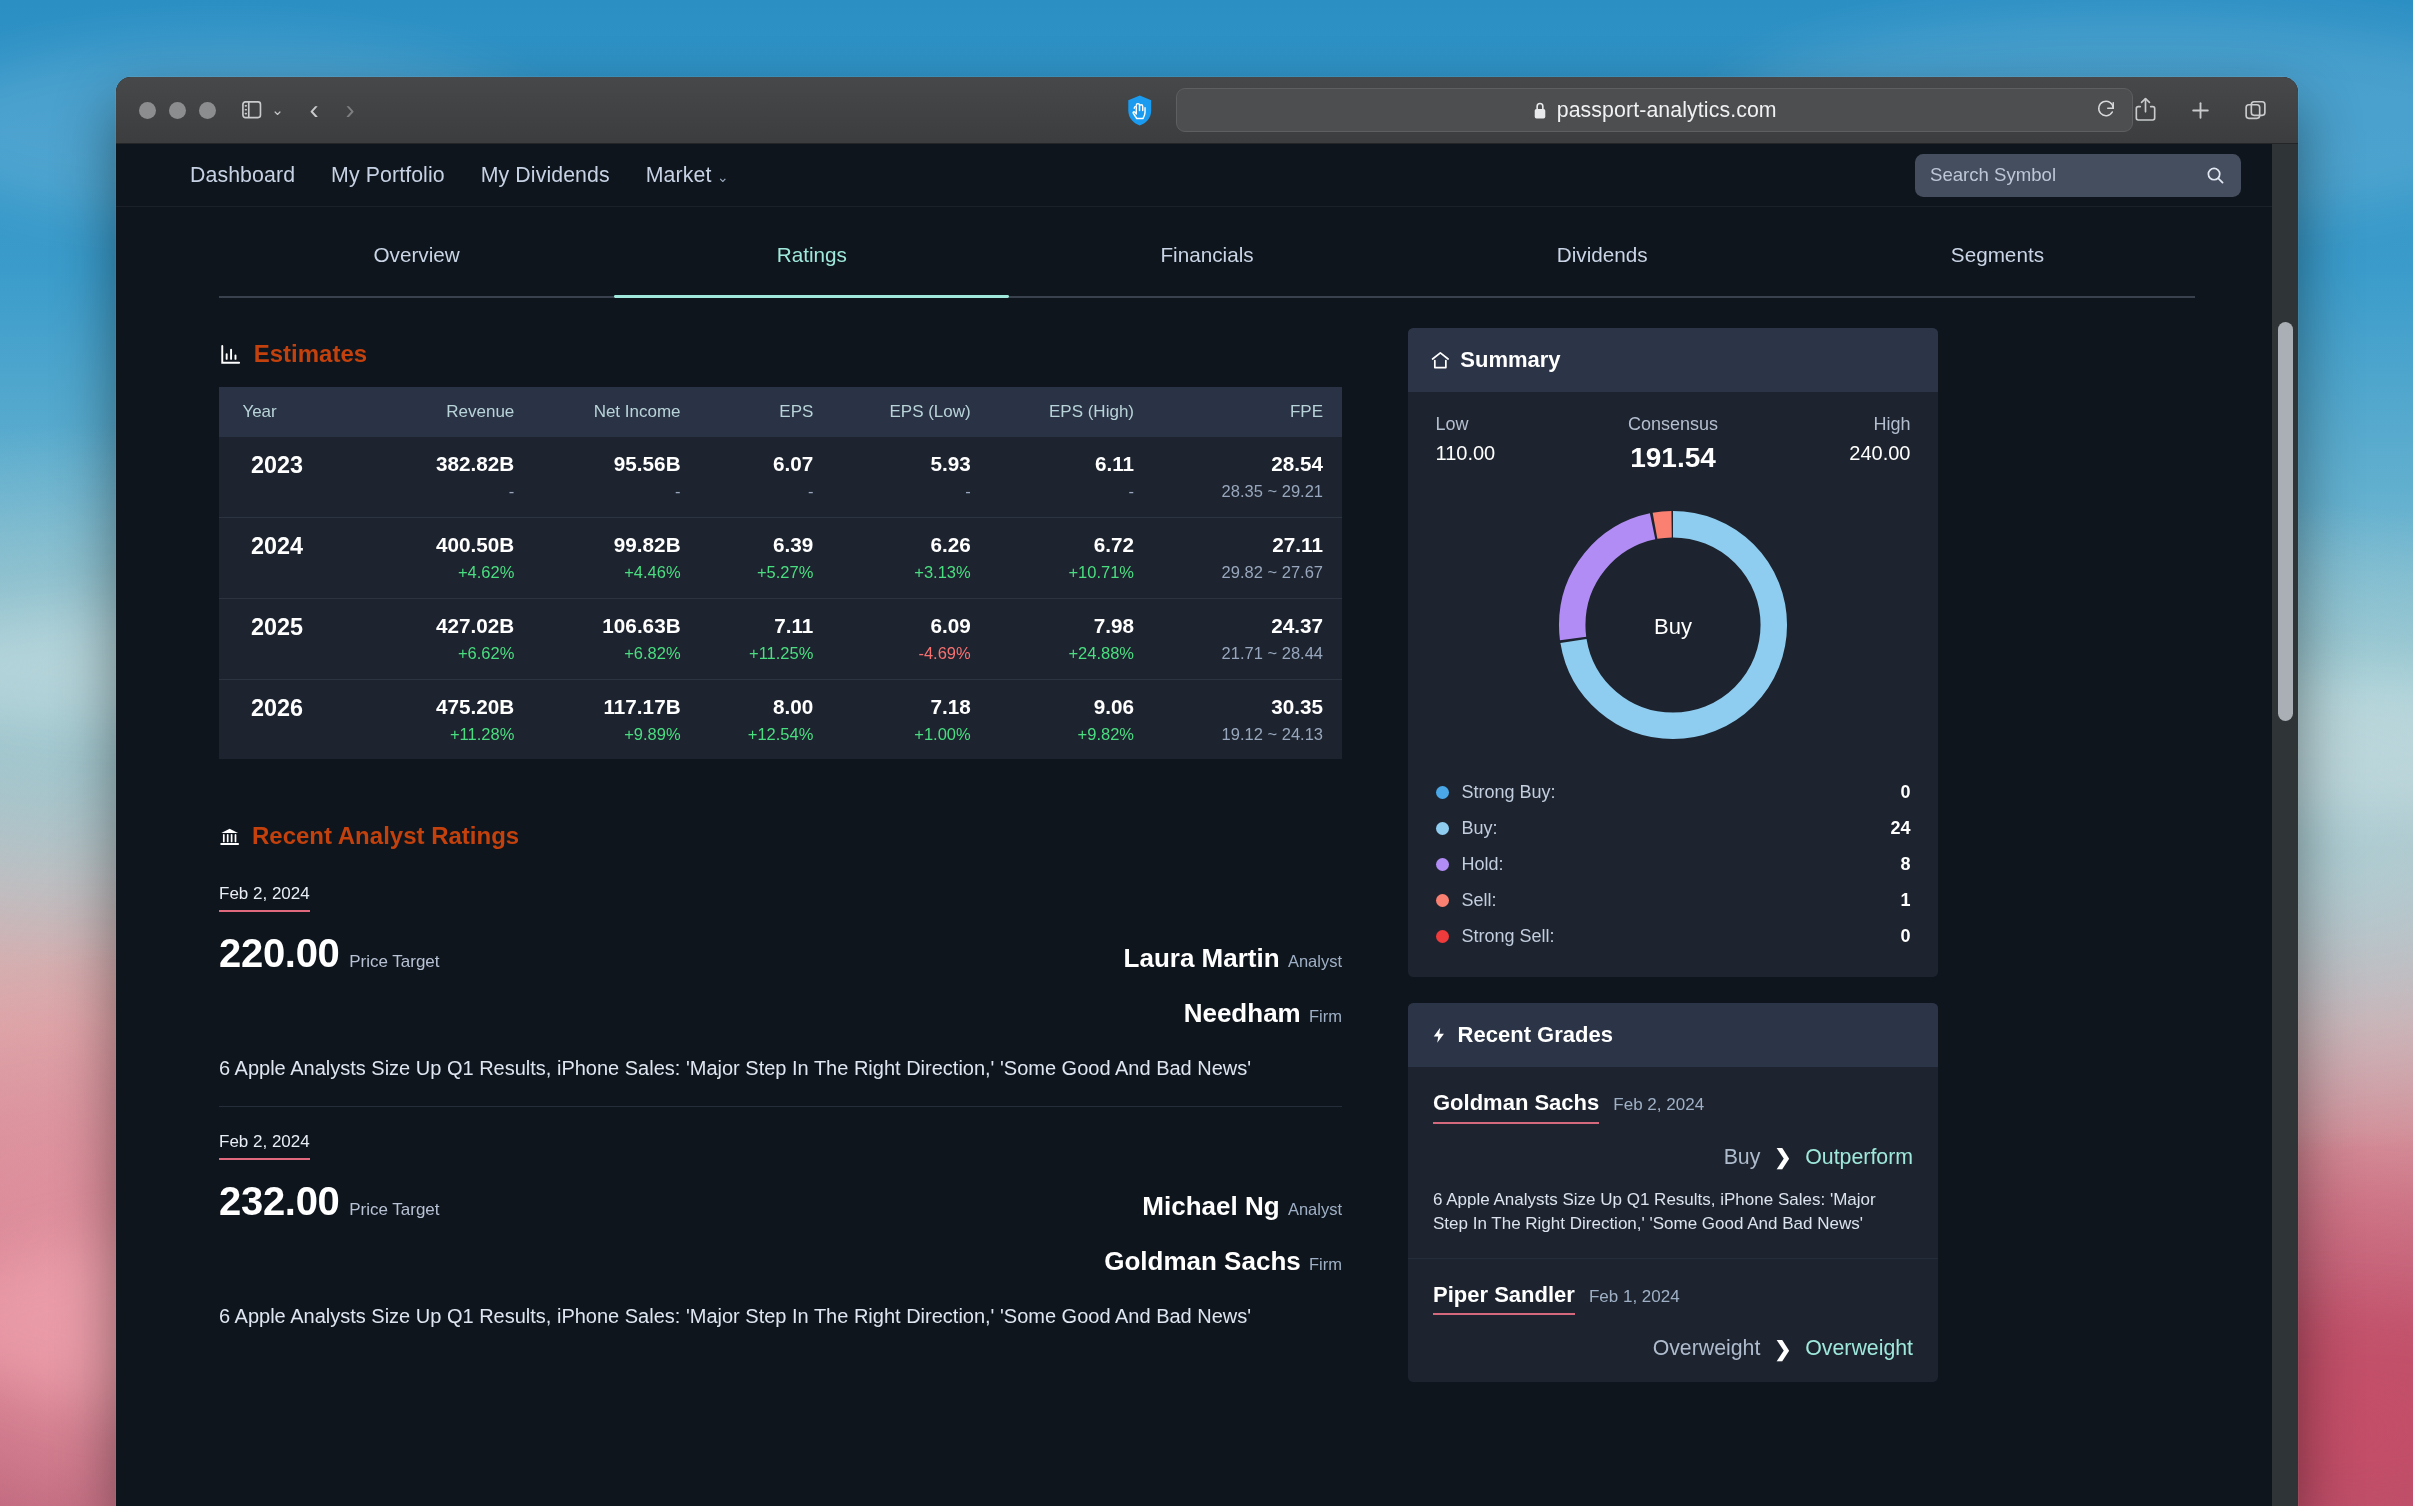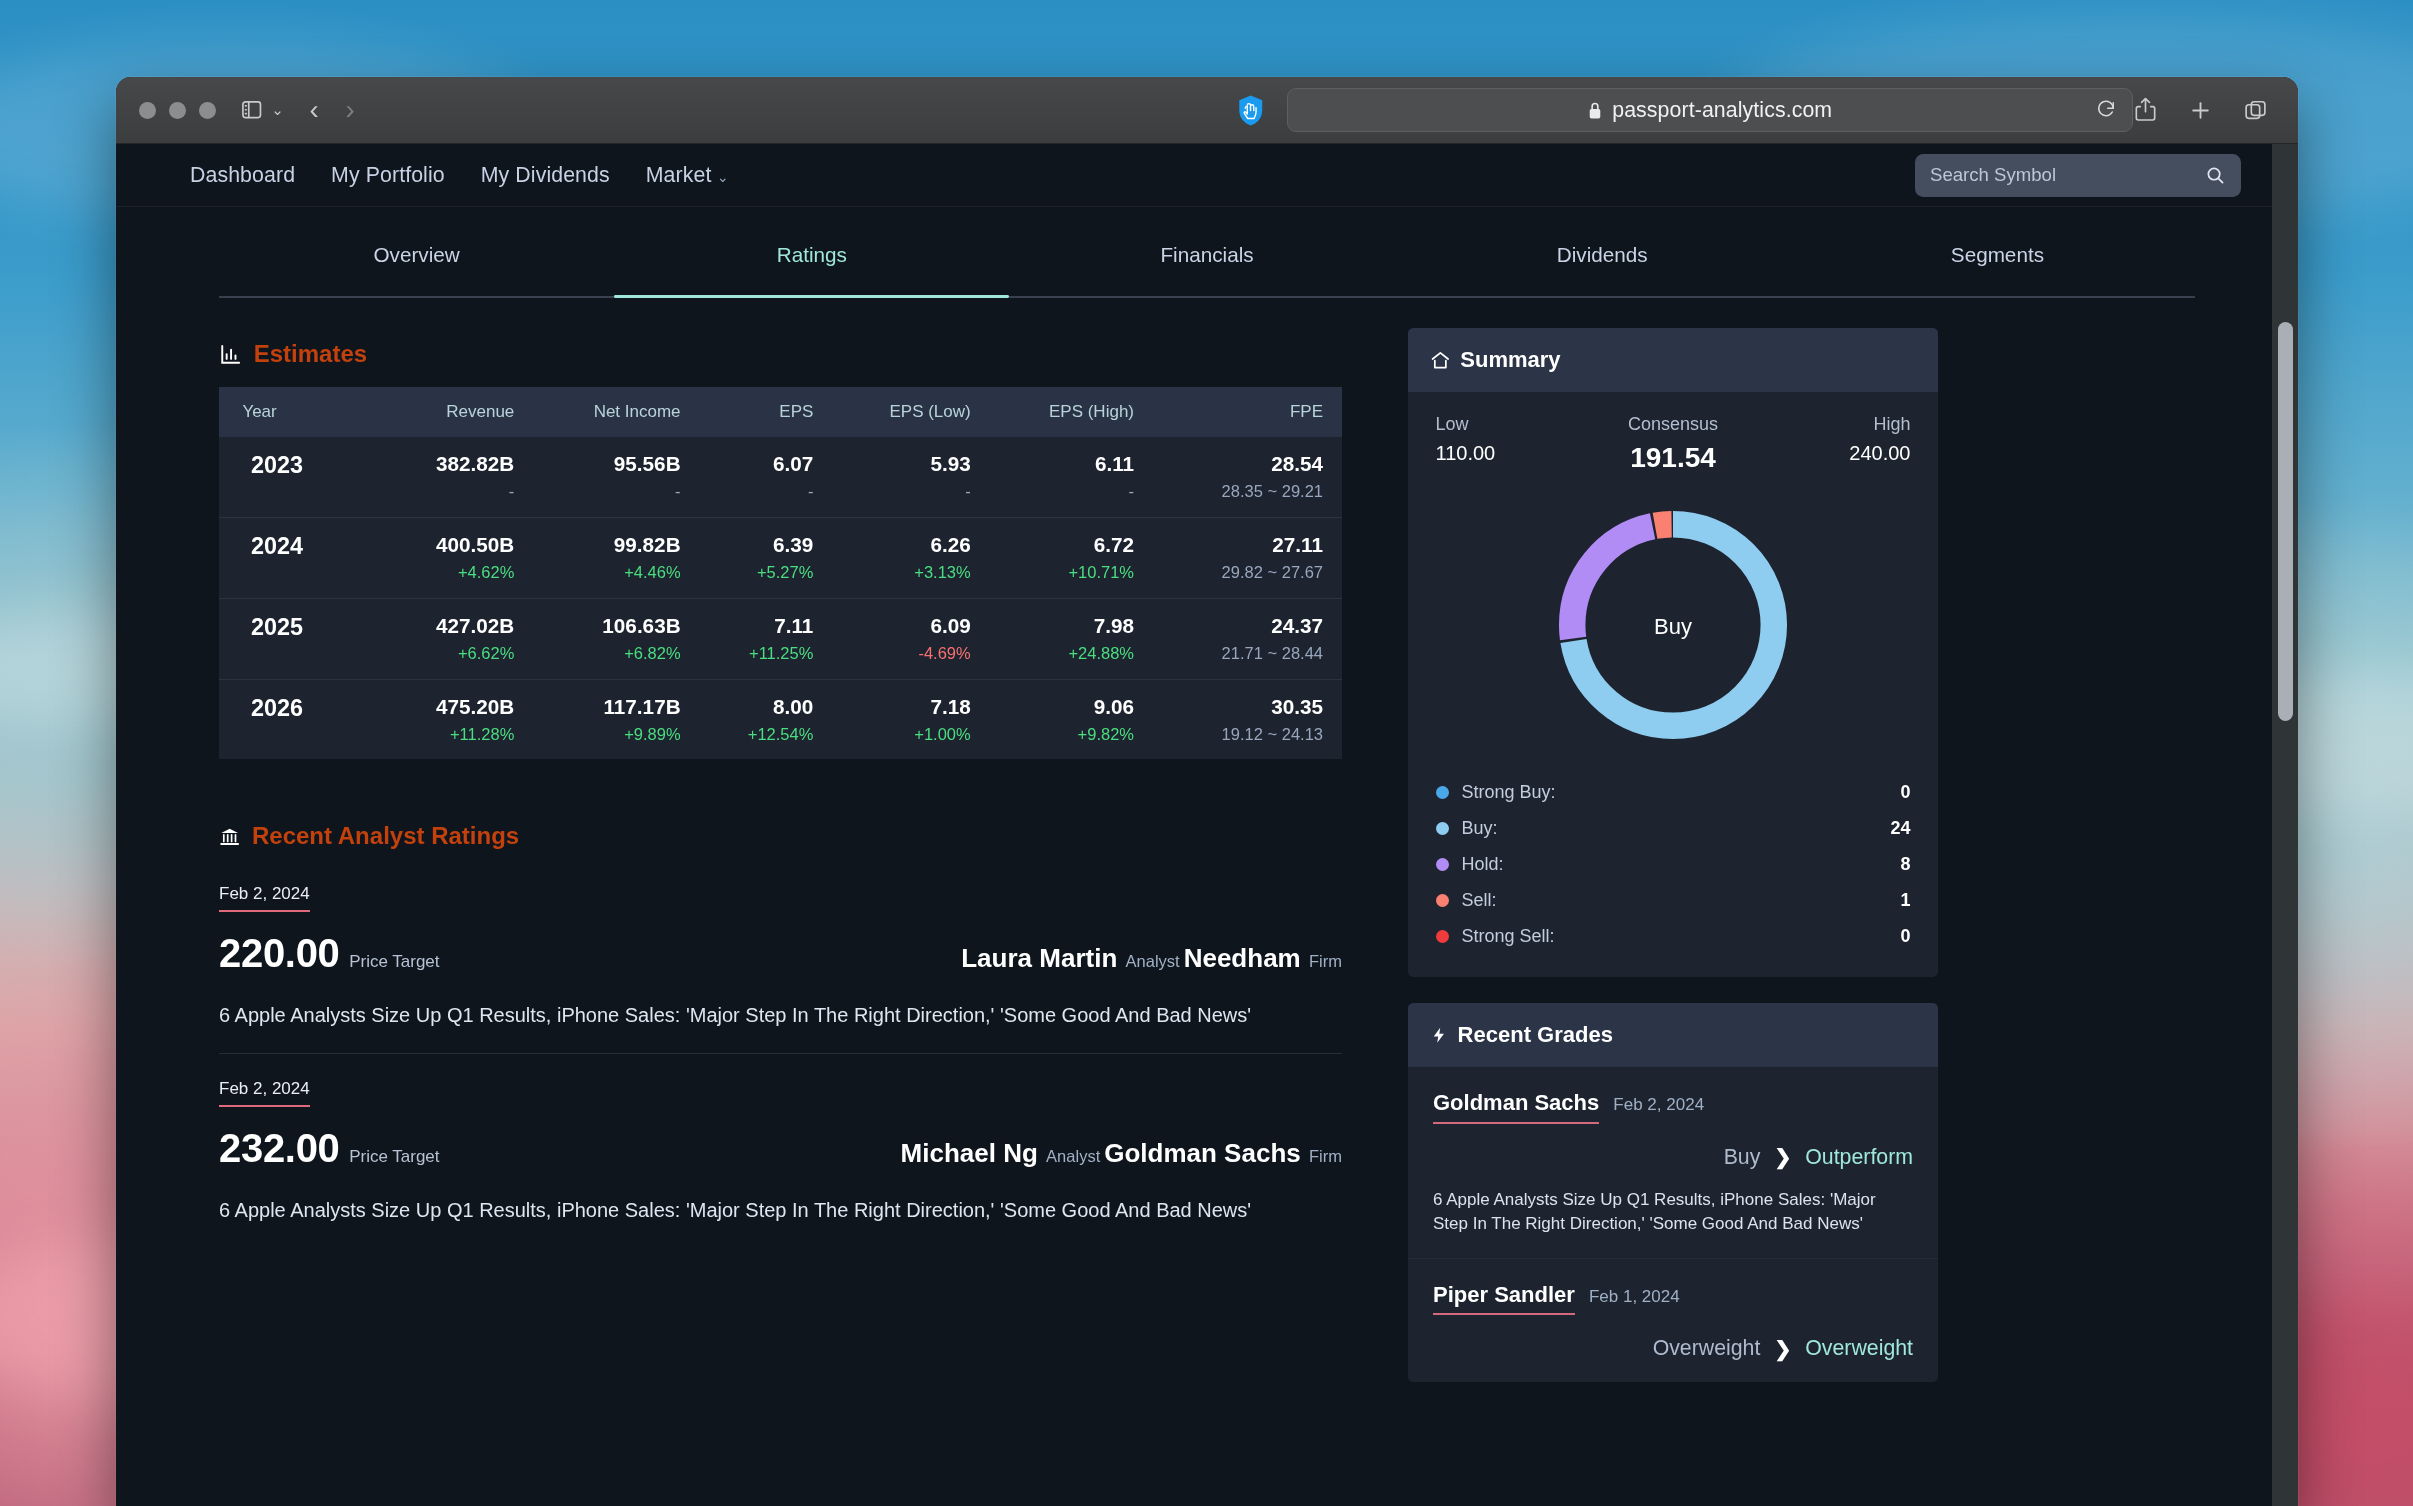"passport-analytics.com" .urlbar { width: 846px -> 957px }
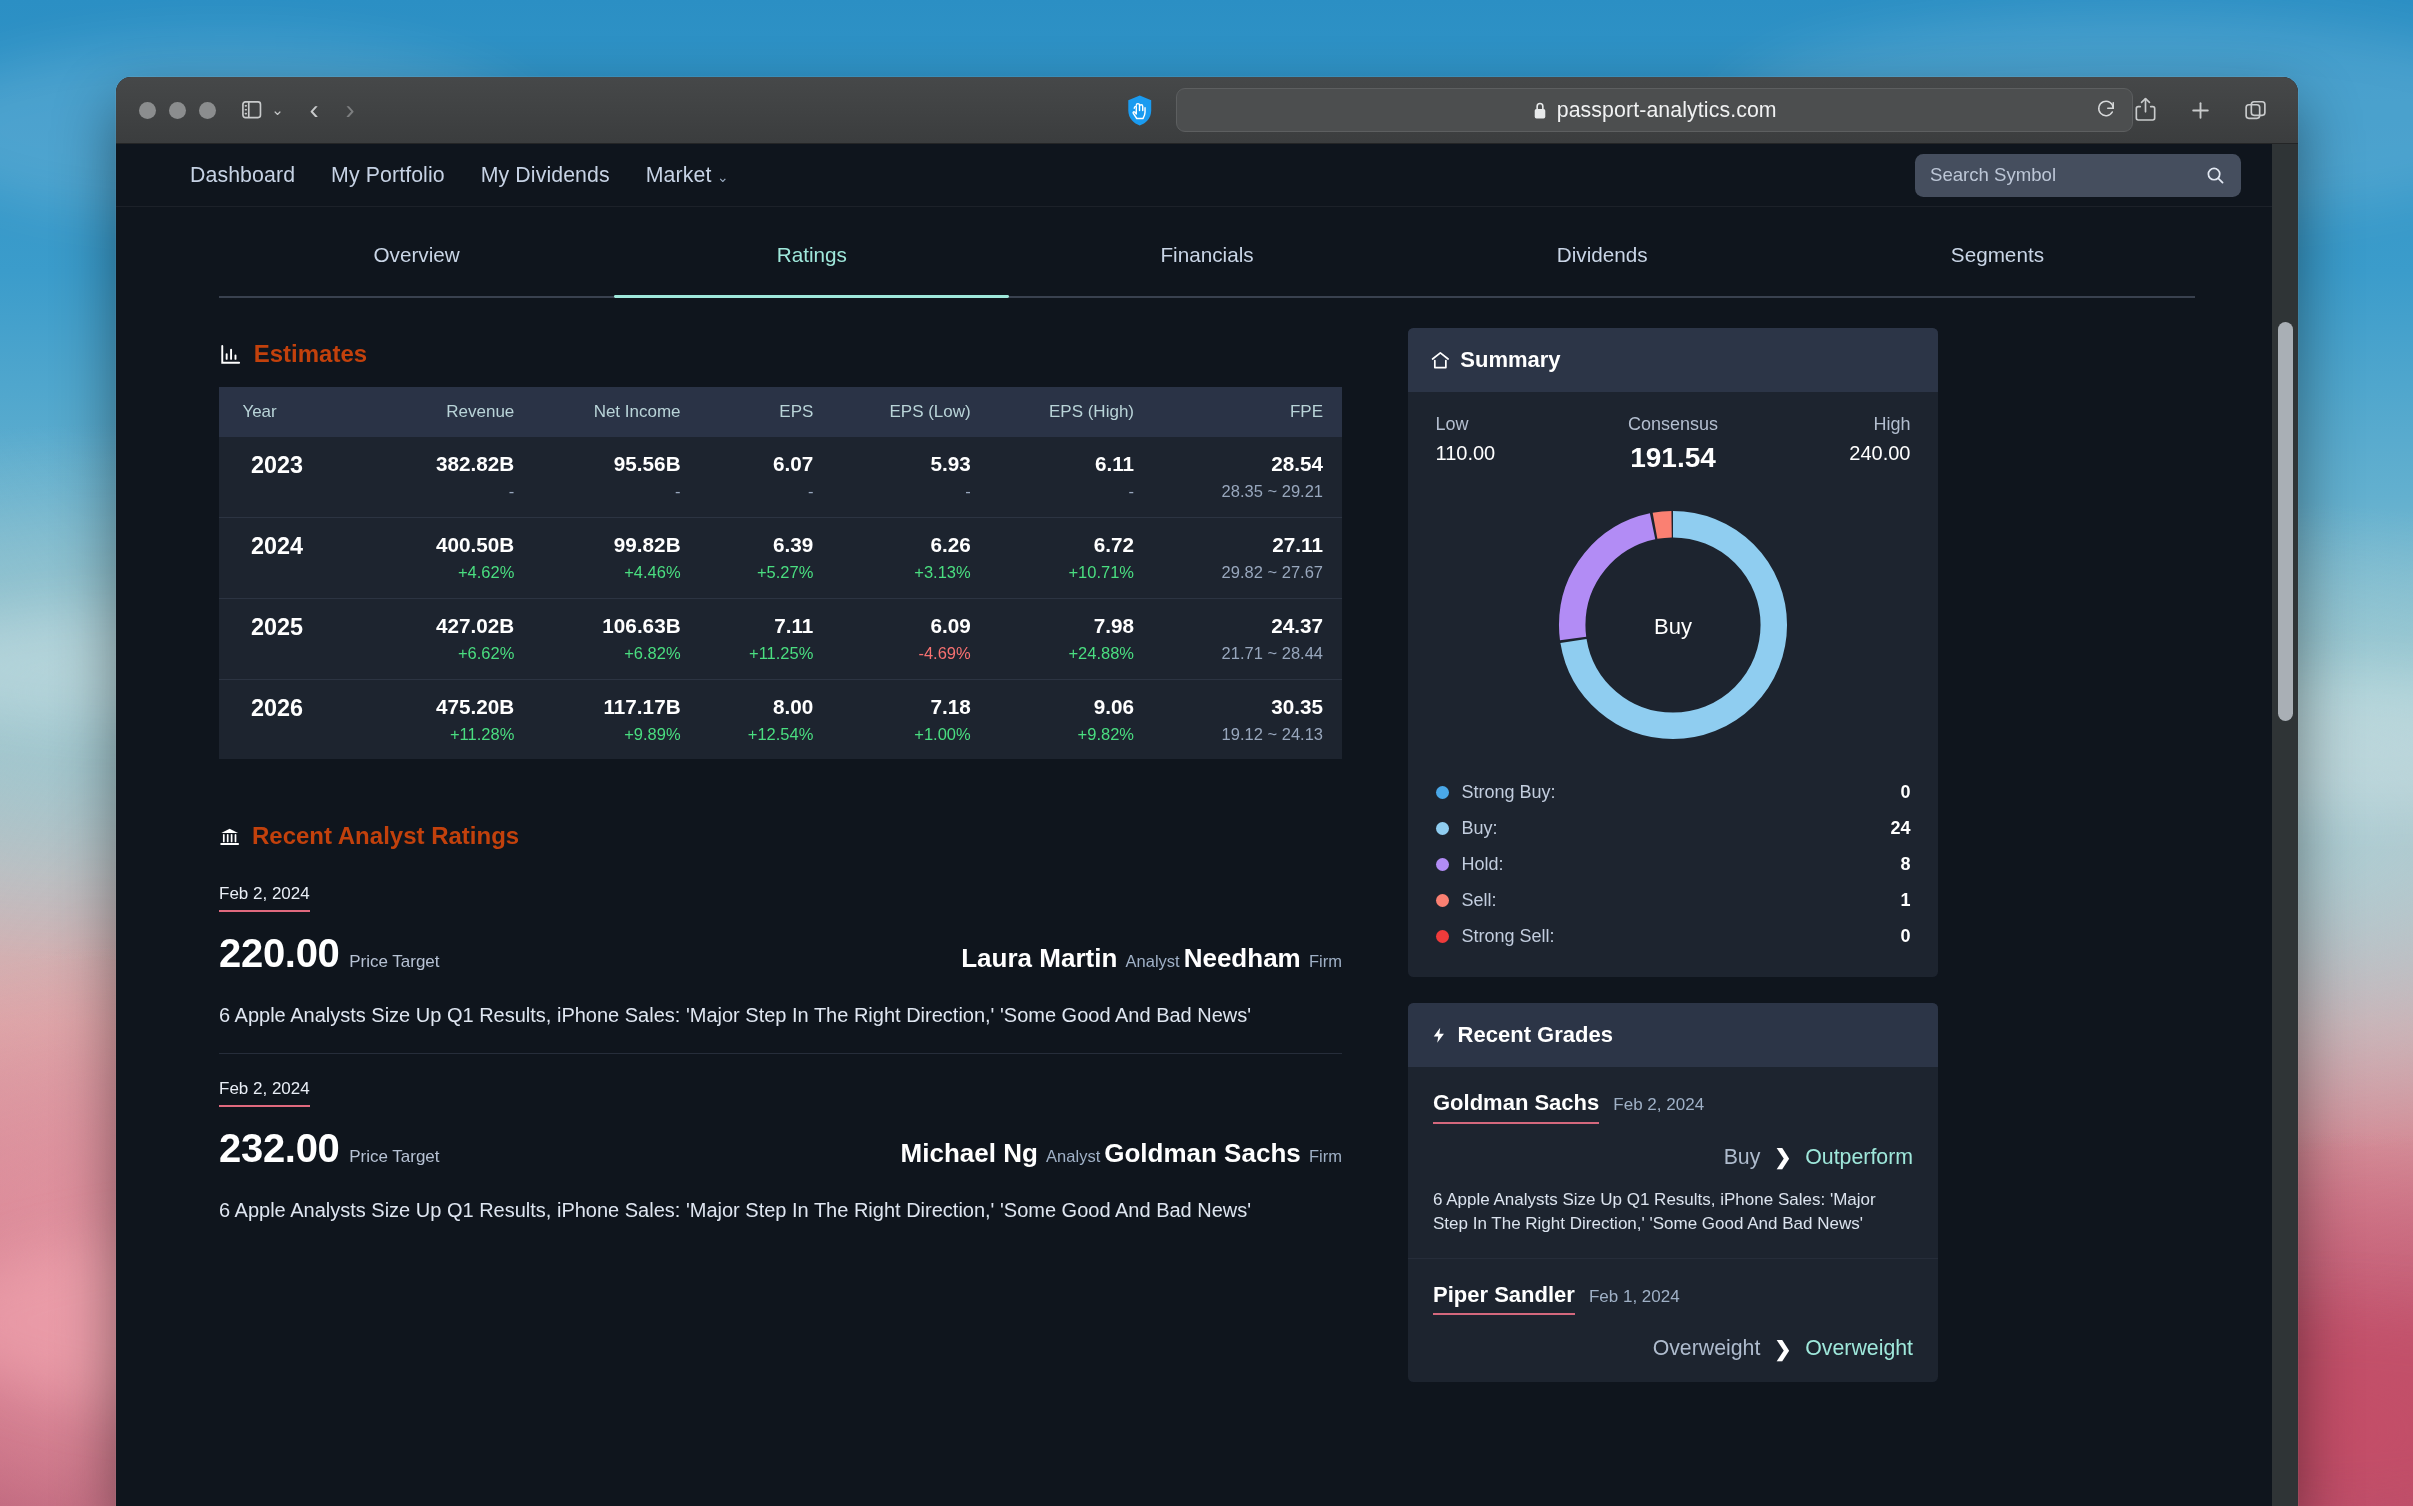"Laura Martin Analyst" .rright { align-items: flex-start -> flex-end; flex-direction: none -> column; gap: 4px -> 24px }
